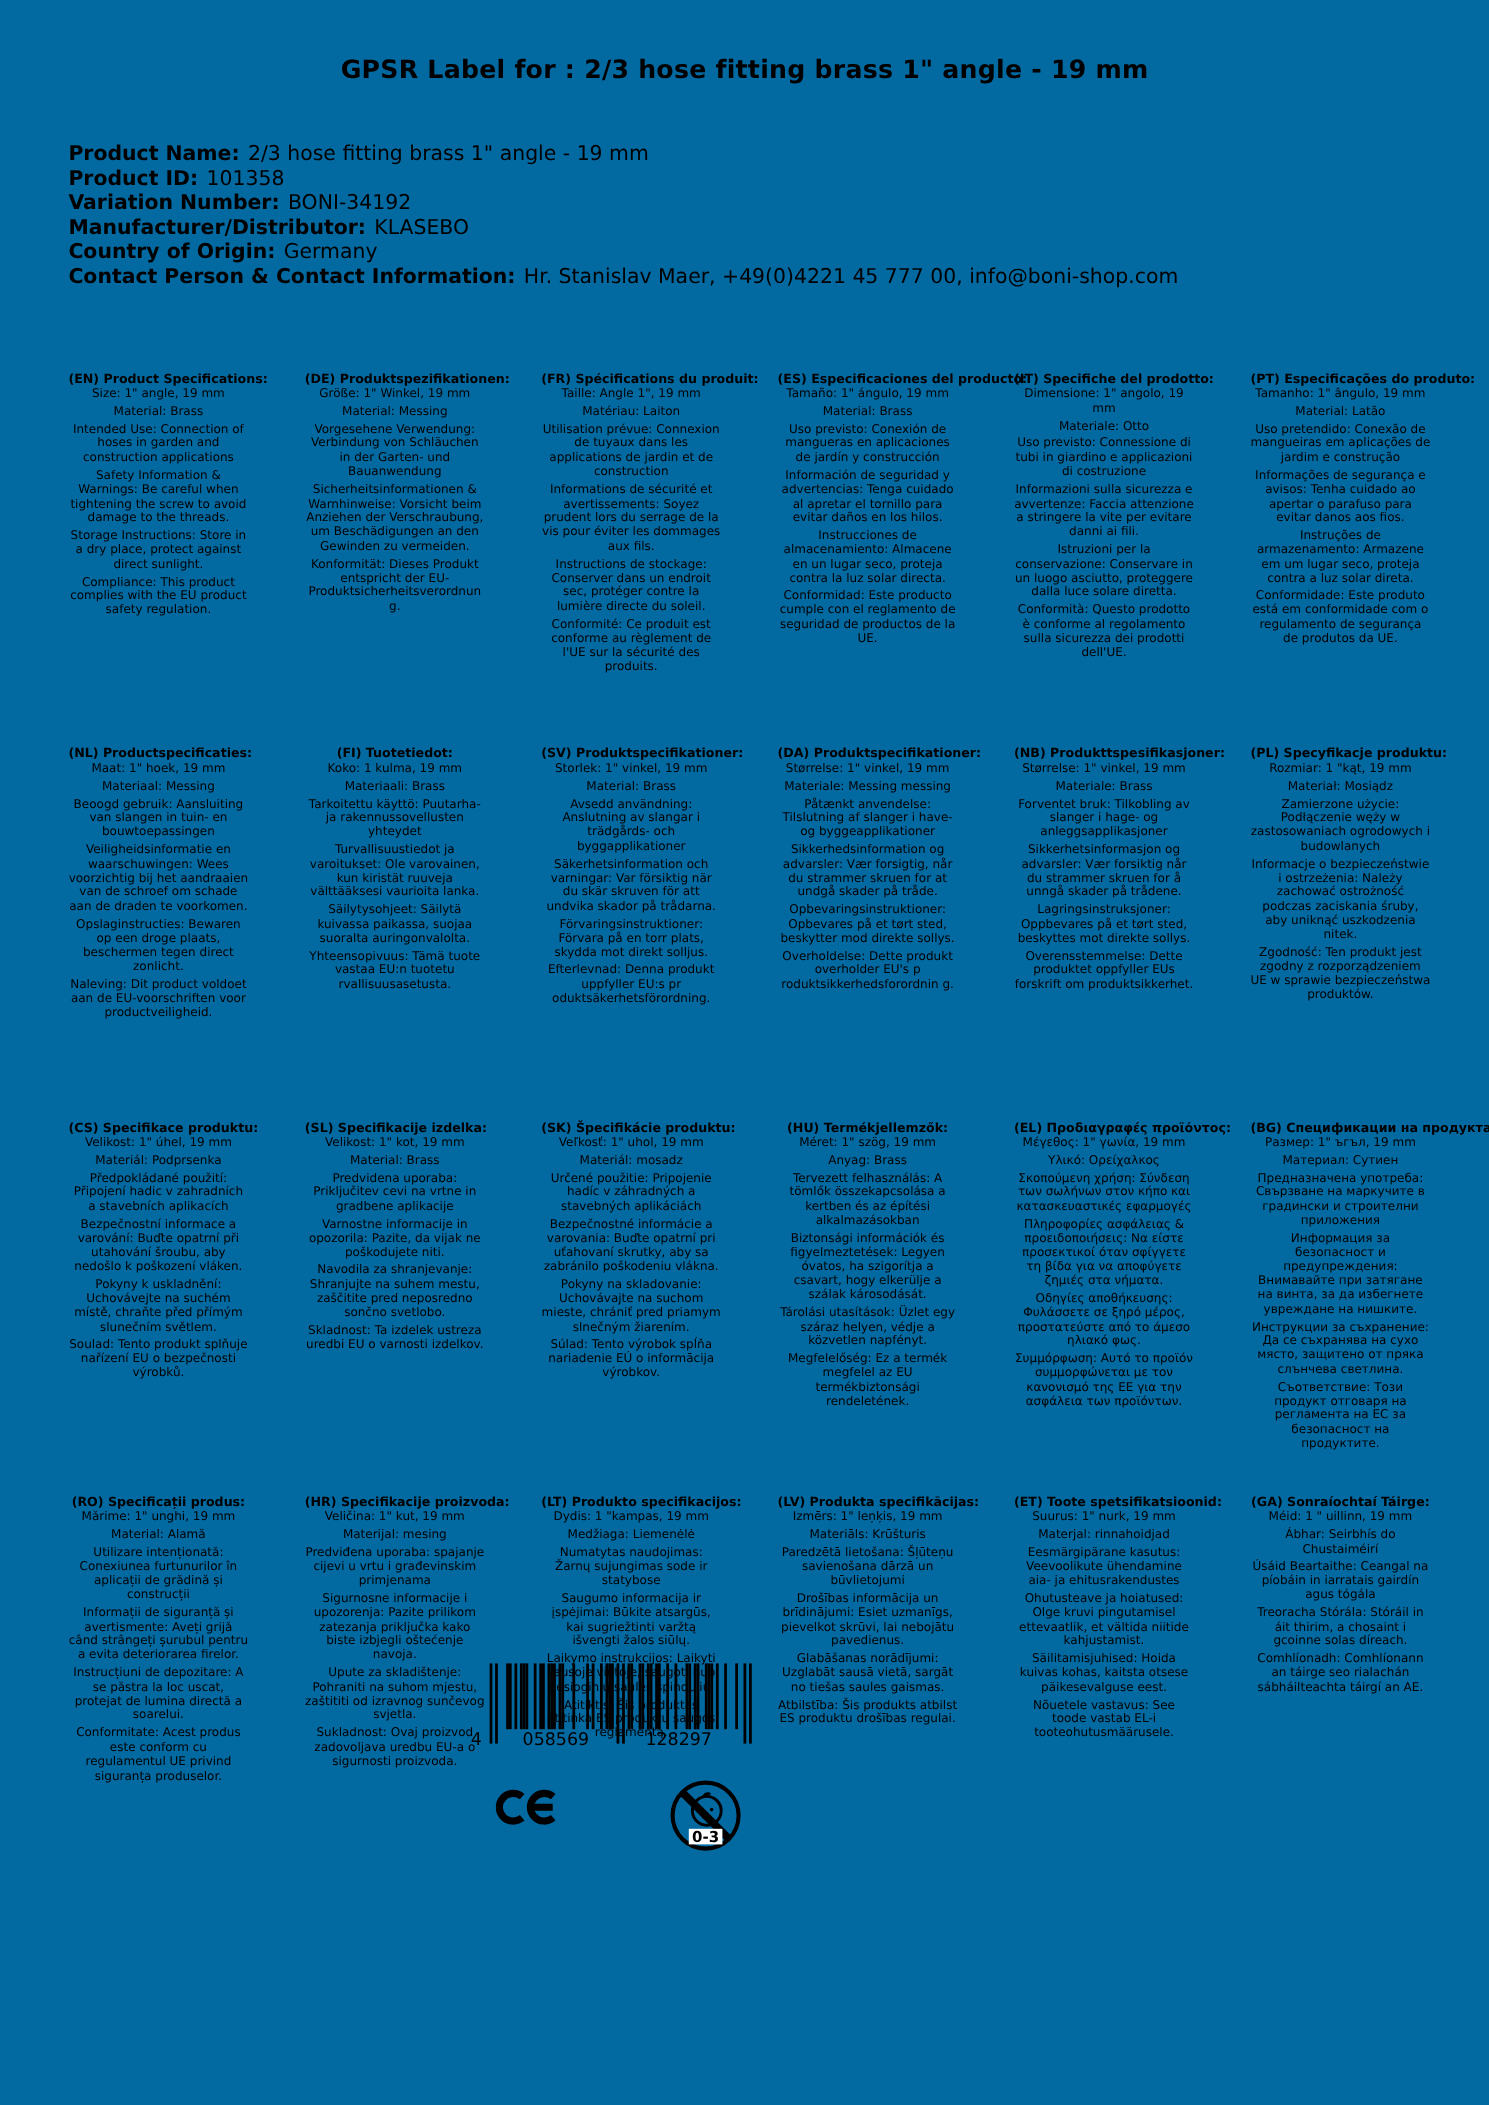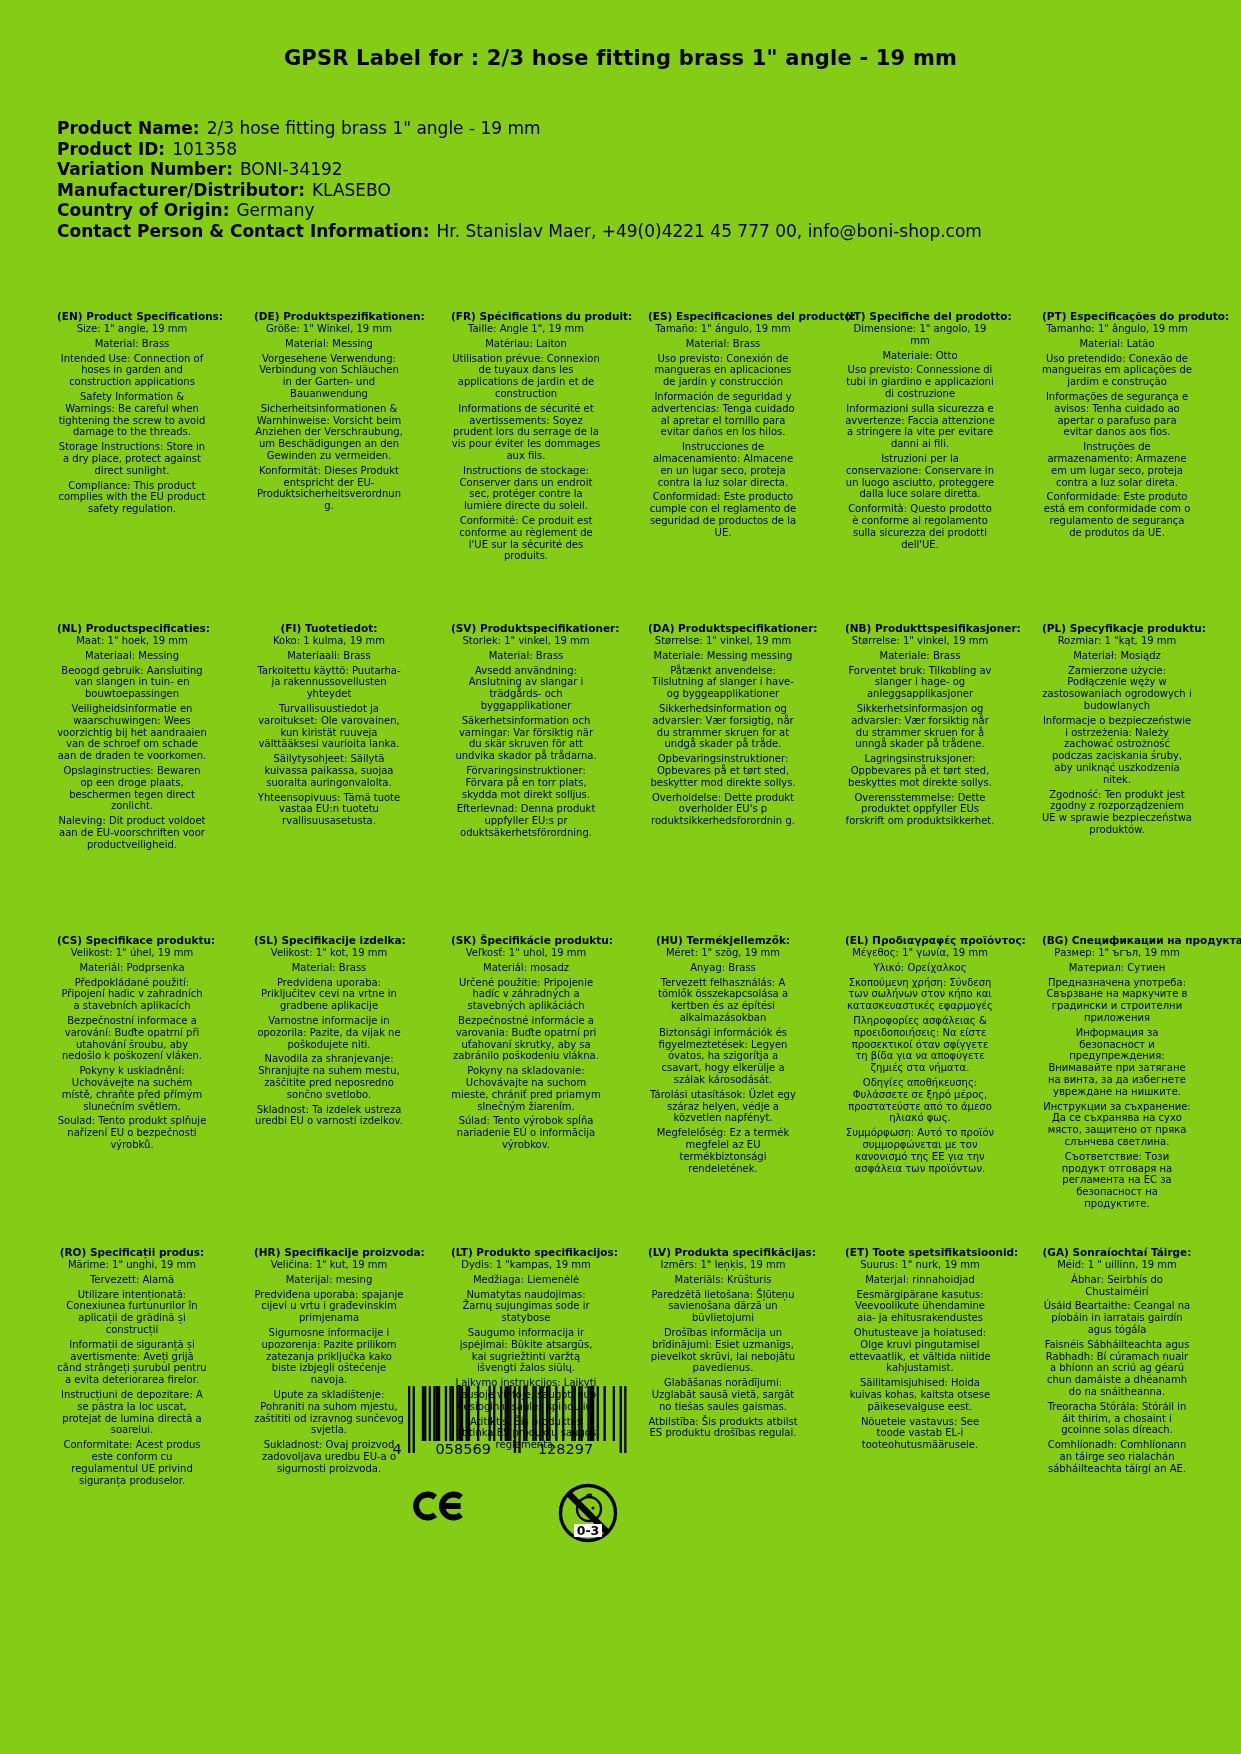"GPSR Label for : 2/3" .page { background: #84cc16 -> #0369a1 }
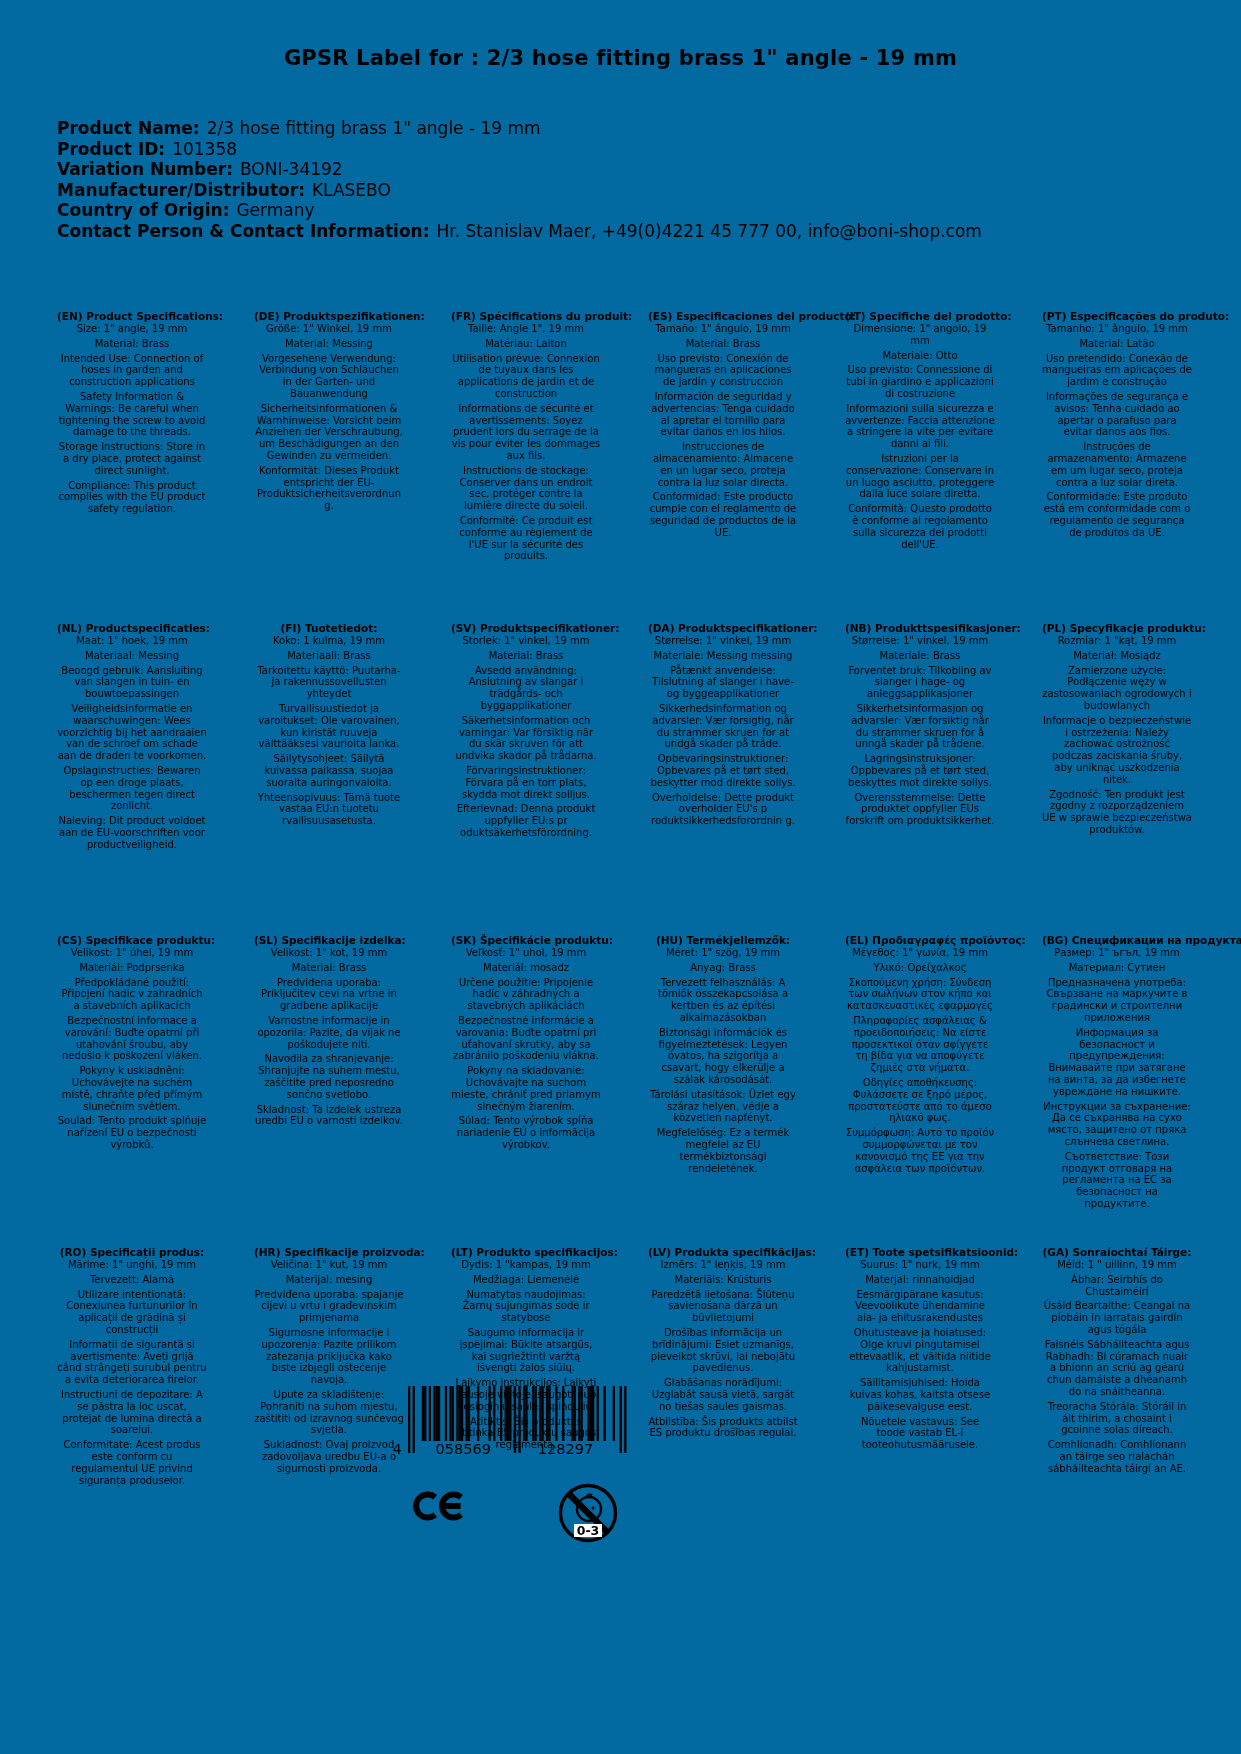"Tervezett: Alamă" p { text: Tervezett -> Material }
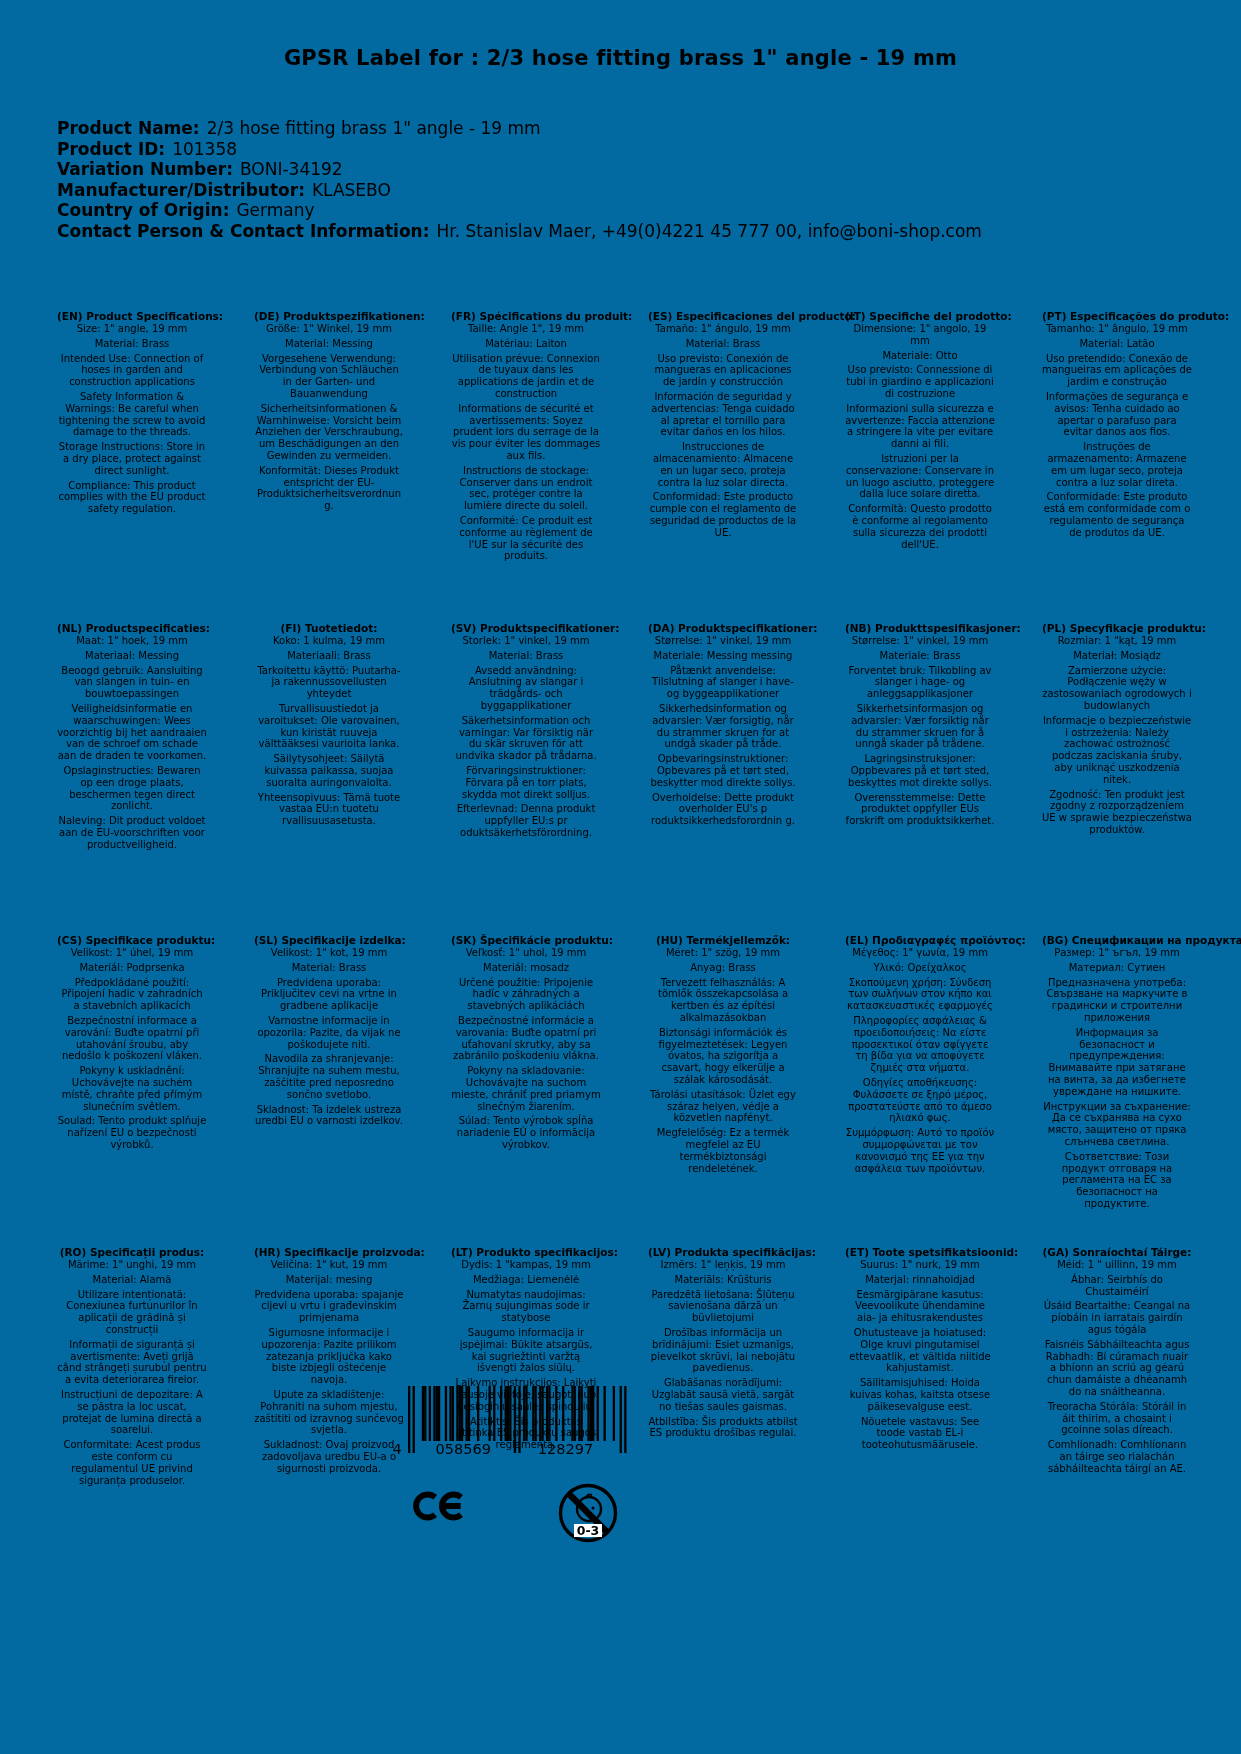"Faisnéis Sábháilteachta agus Rabhadh: Bí" p { html: <p>Faisnéis Sábháilteachta agus Rabhadh: Bí cúramach nuair a bhíonn an scriú ag géarú chun damáiste a dhéanamh do na snáitheanna.</p> -> none }
